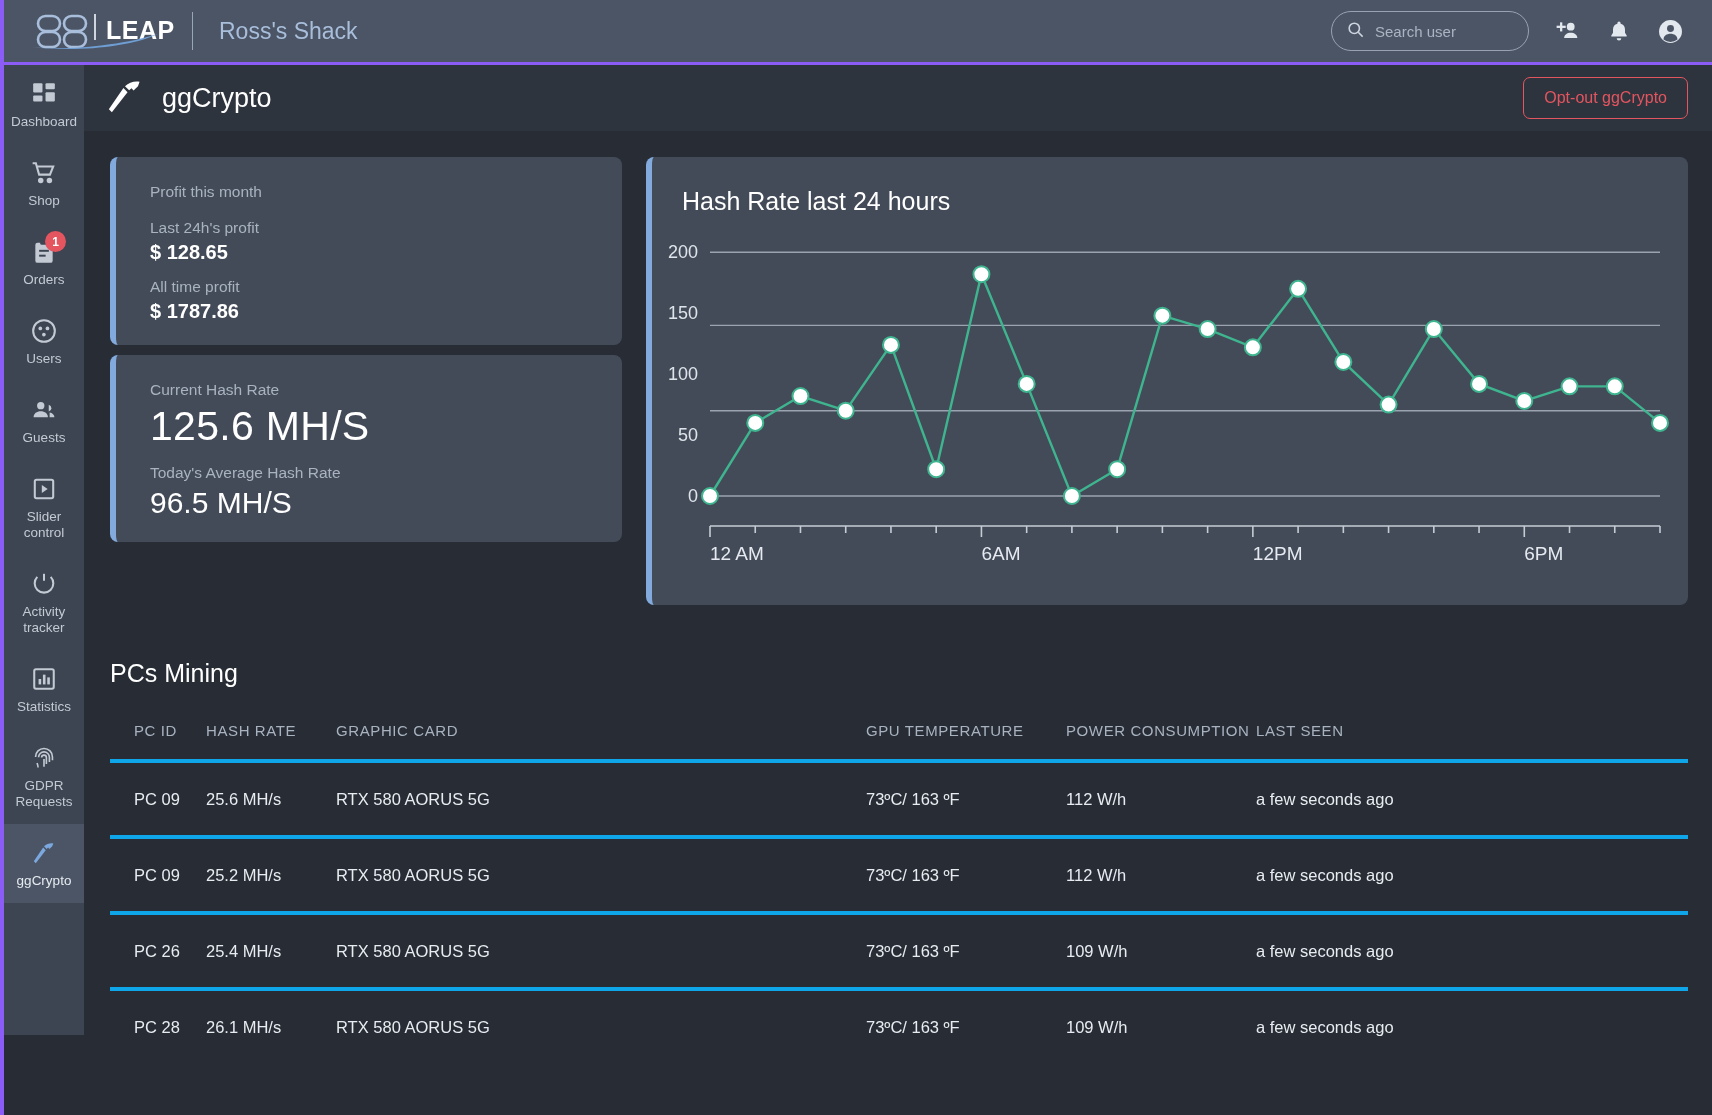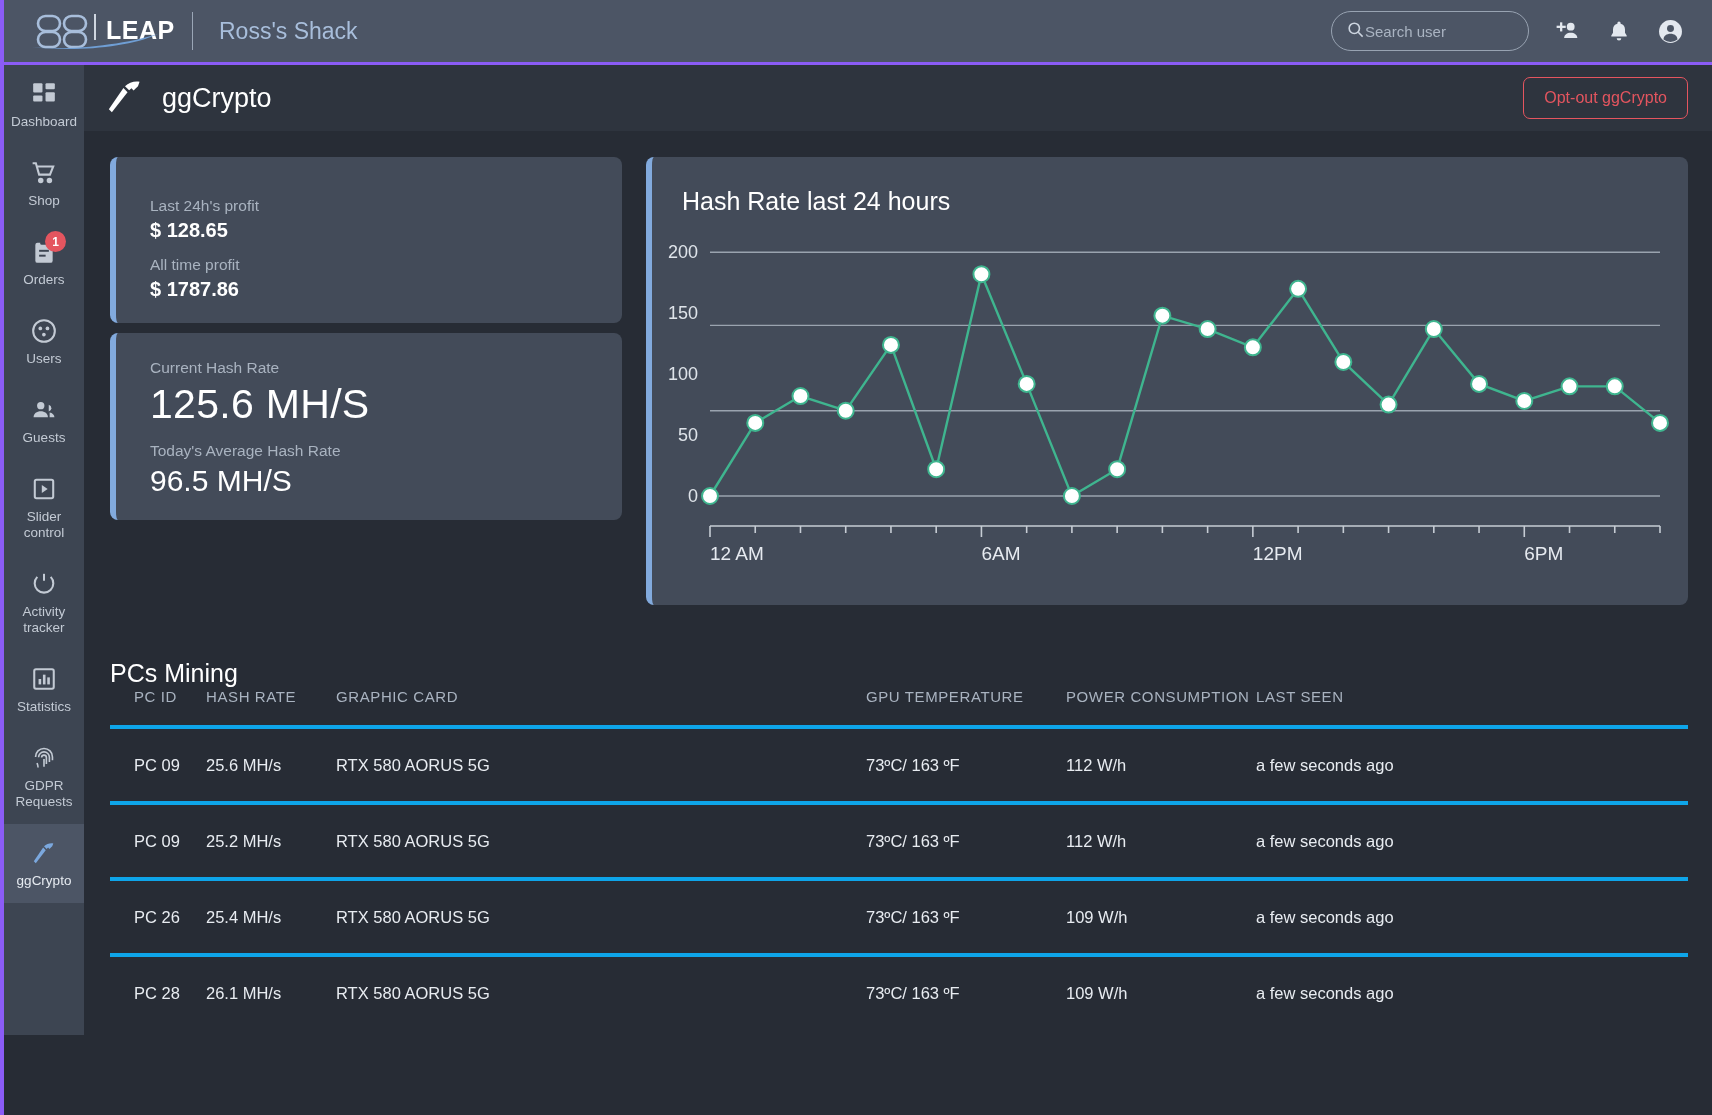"Search user" .search-box { gap: none -> 10px }
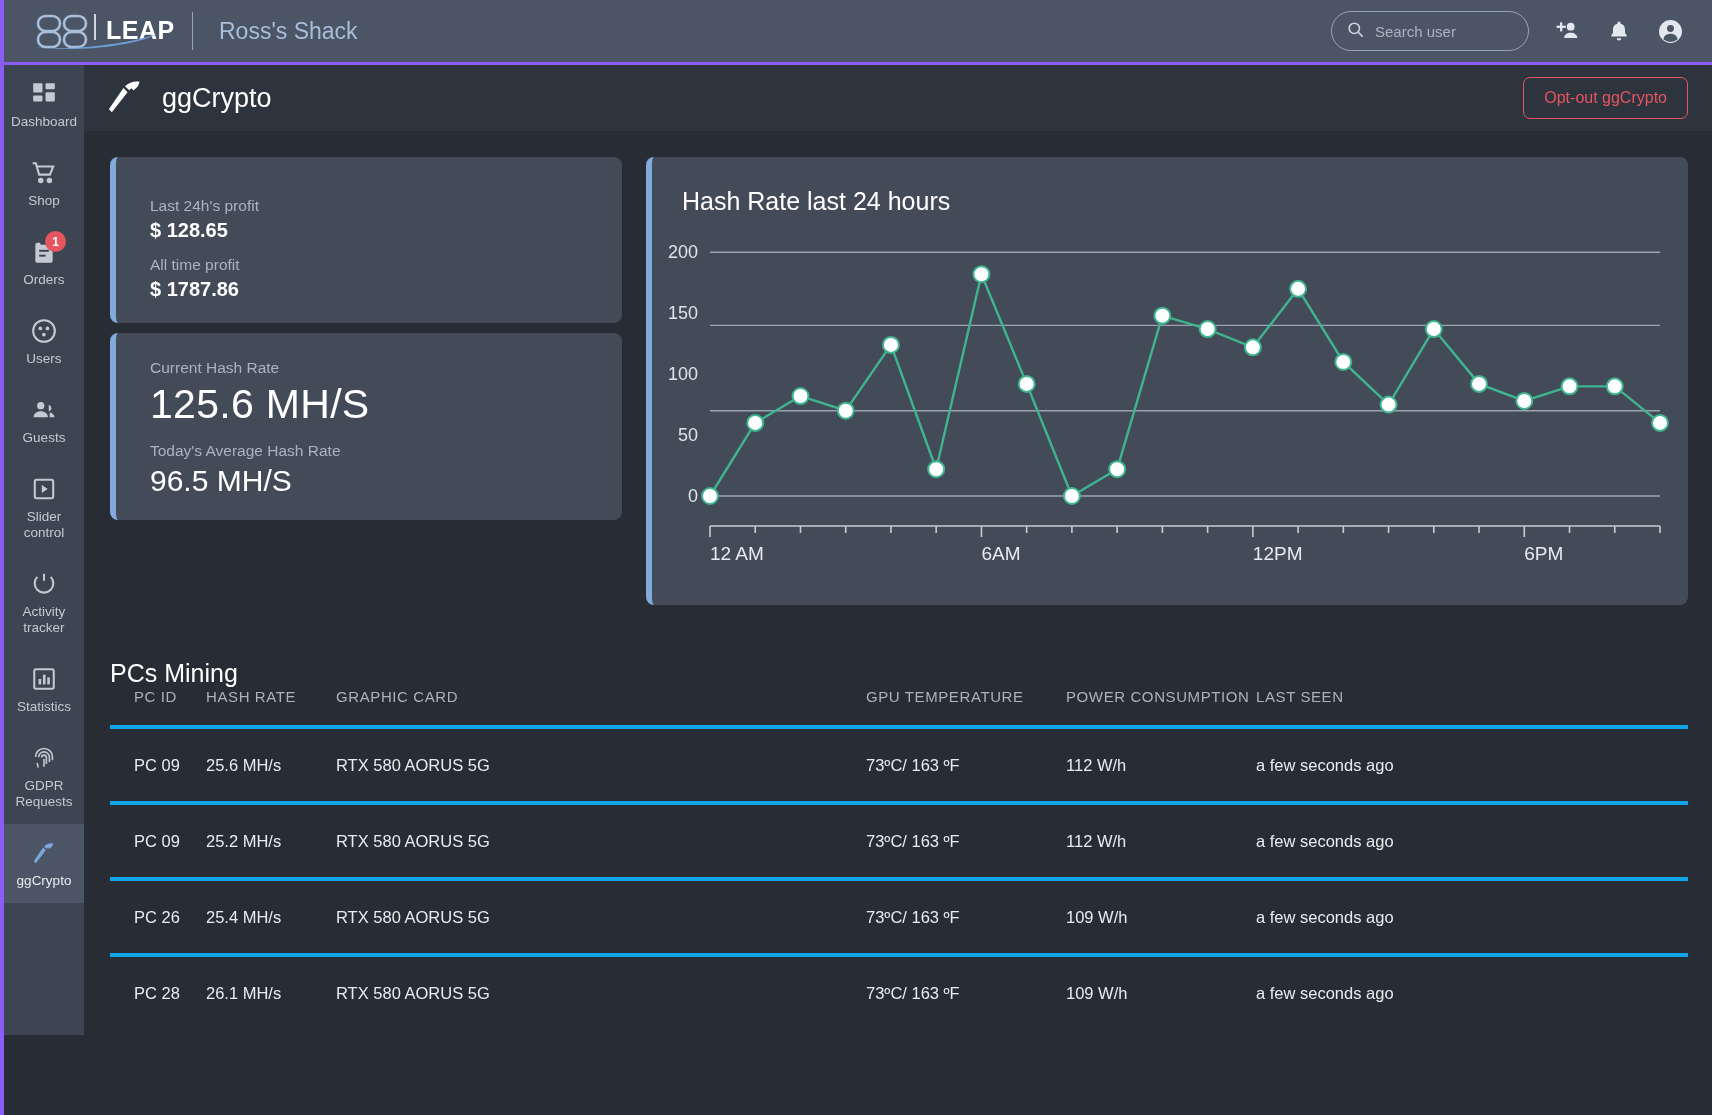"Profit this month" div.kpi-label { html: none -> <div>Profit this month</div> }
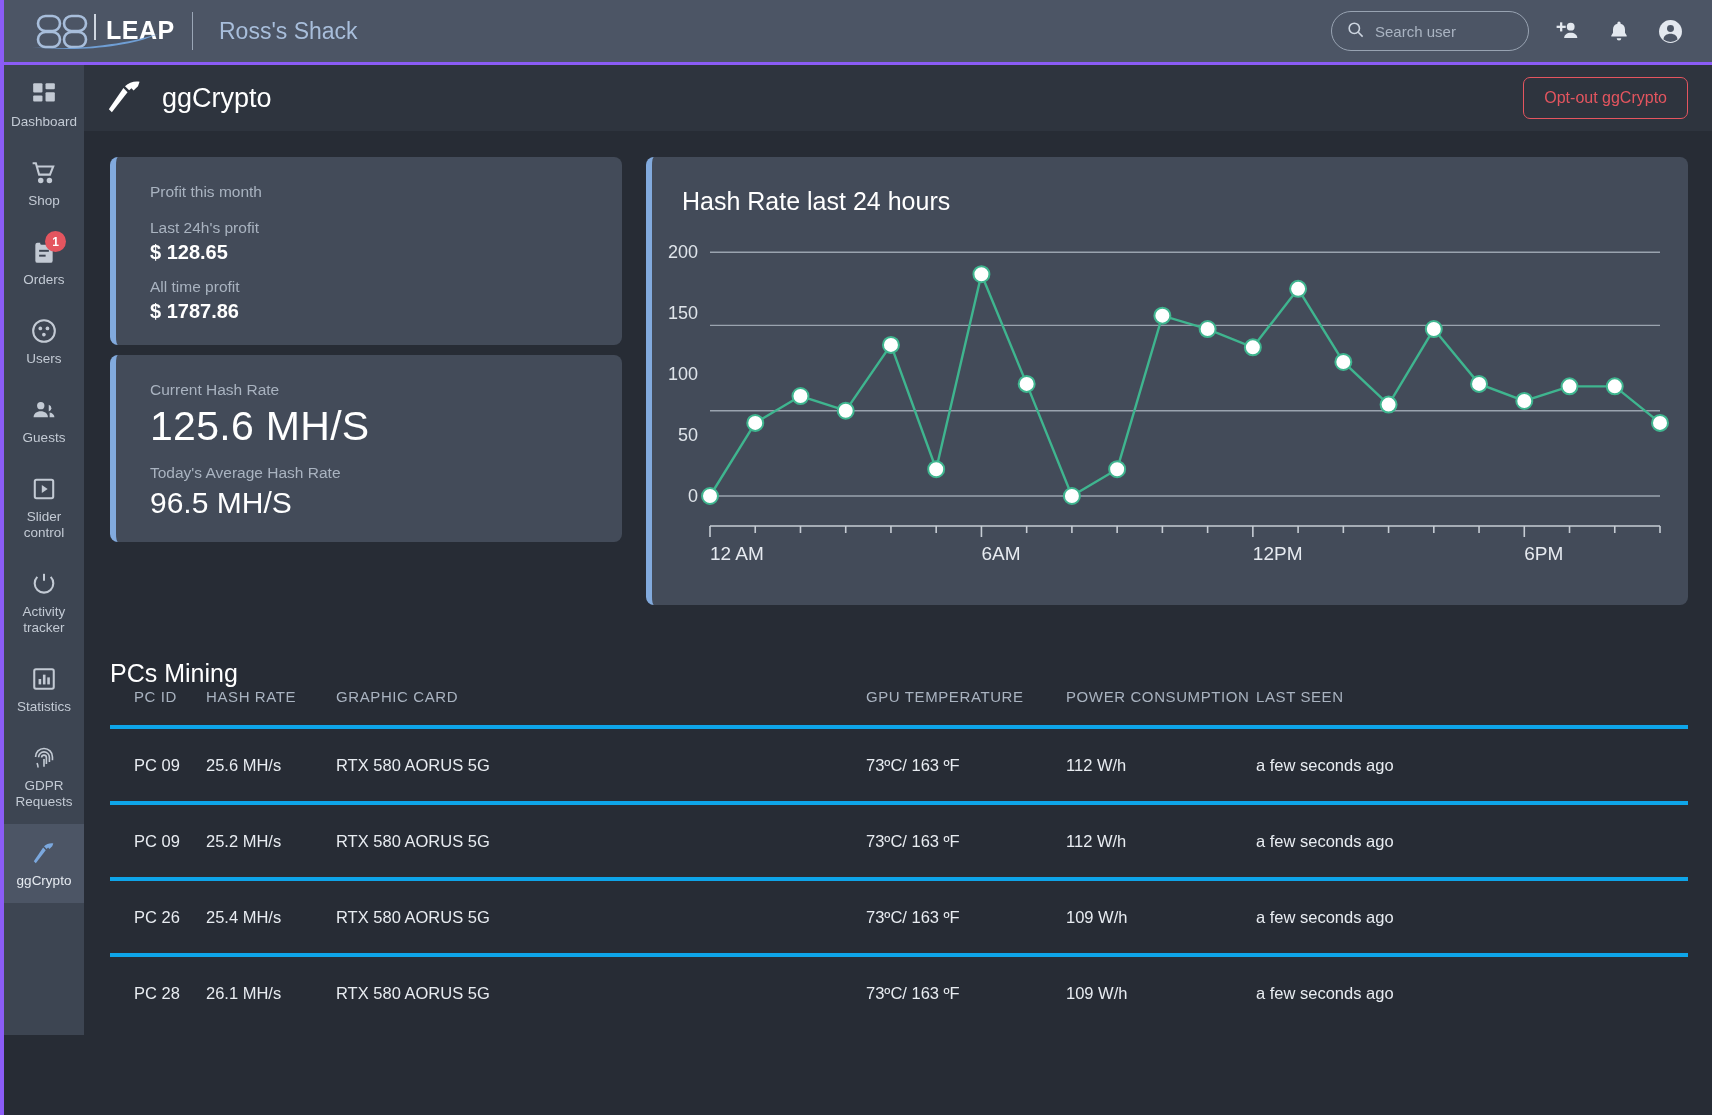"PCs Mining" .table-title { margin-bottom: none -> 34px }
